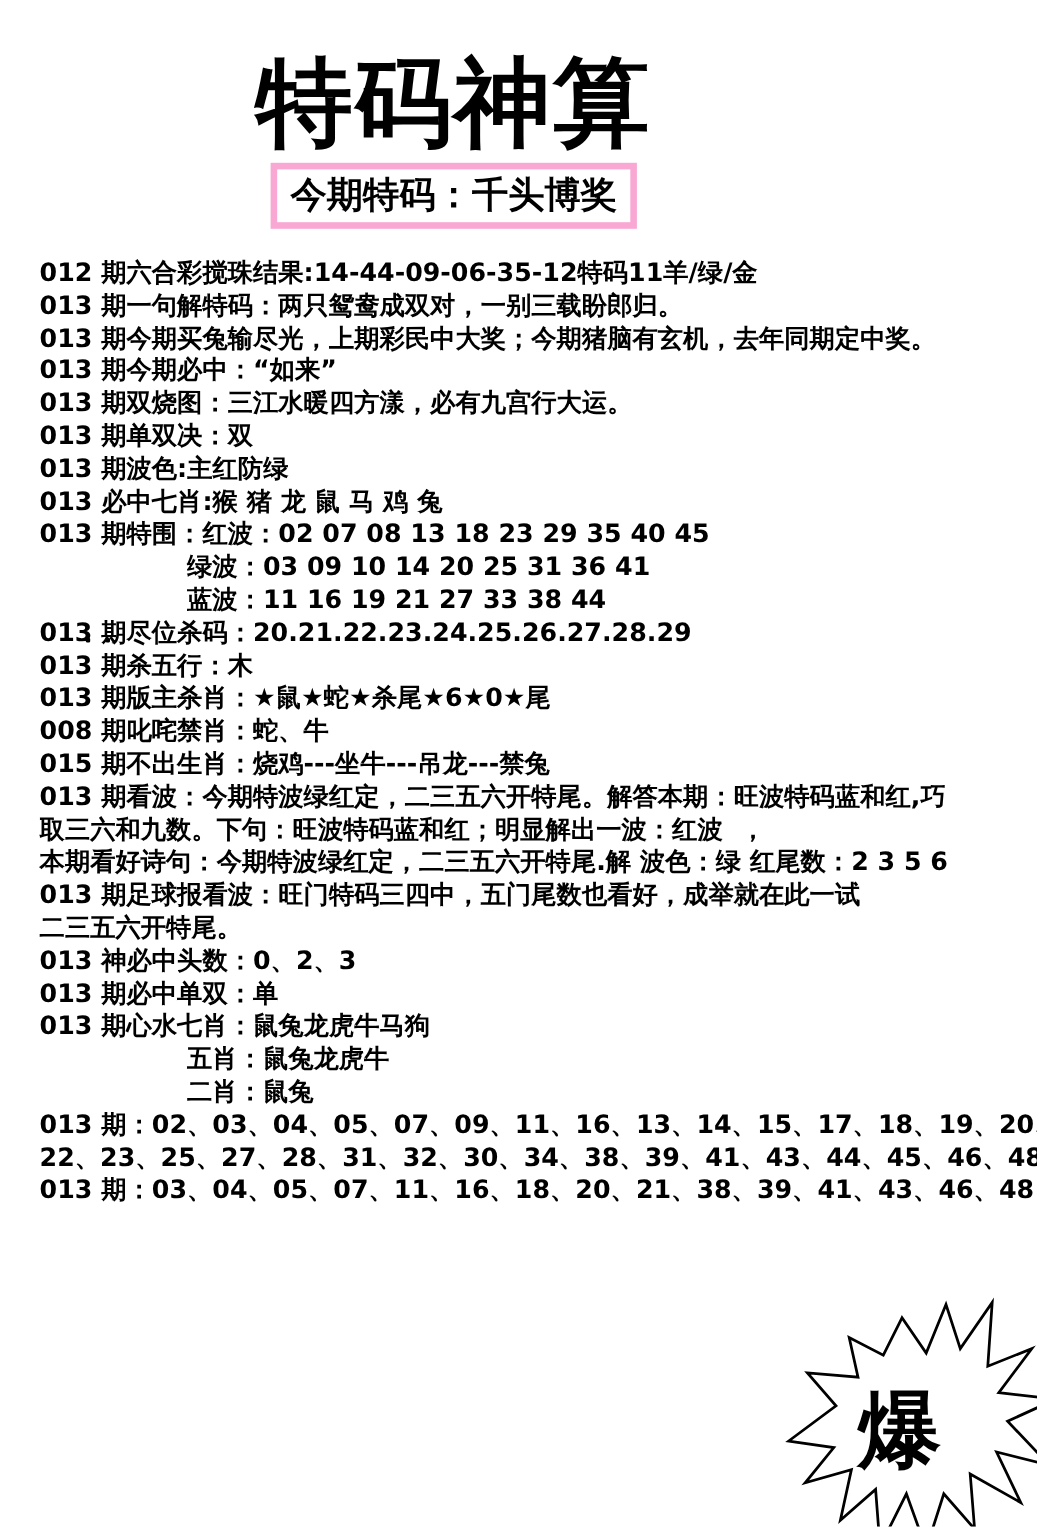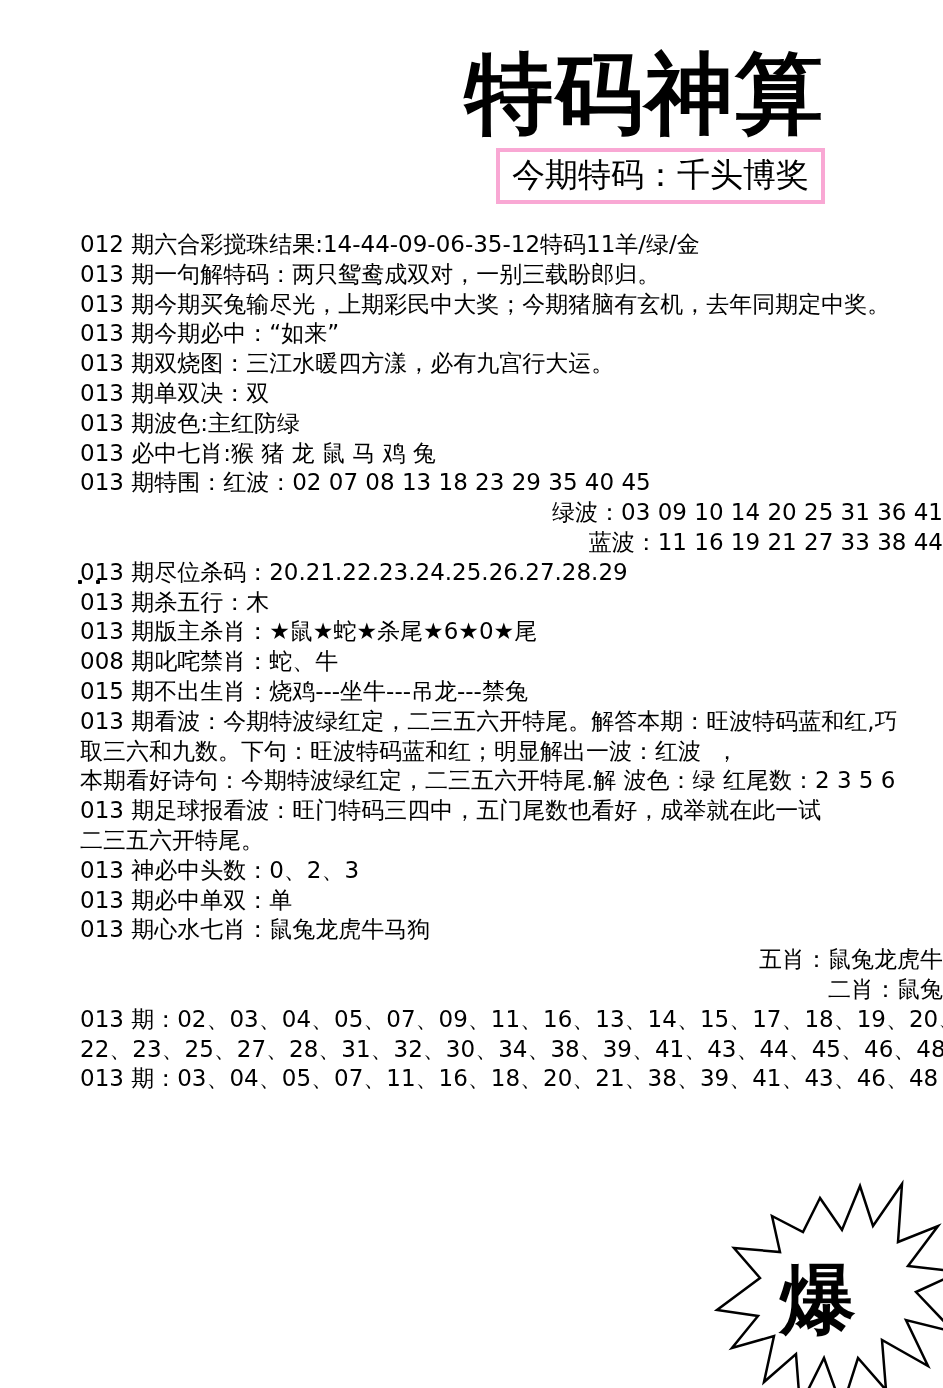"特码神算" .center-col { text-align: right -> center }
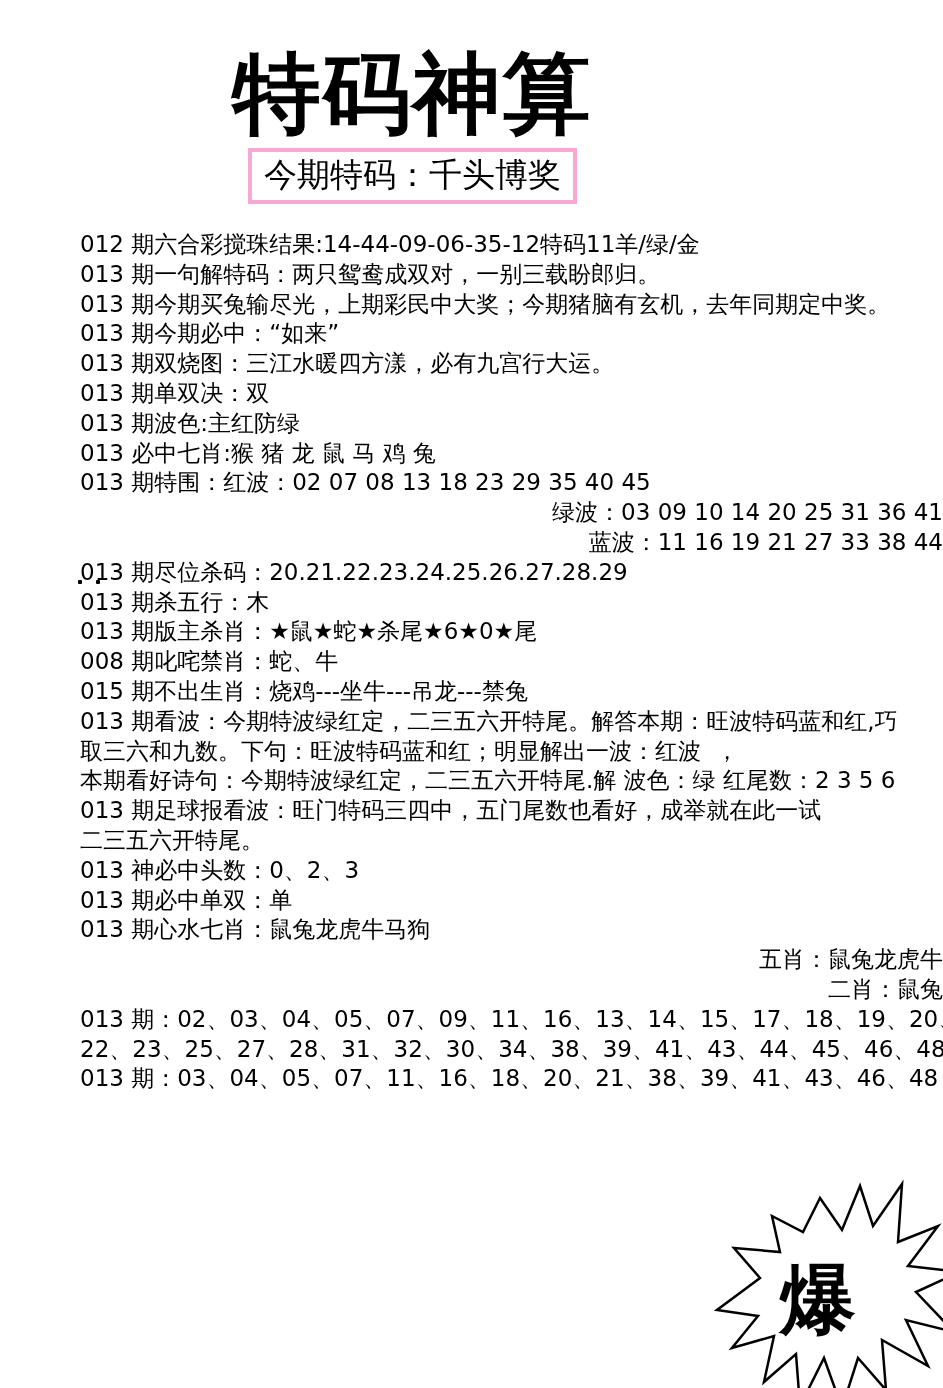"今期特码：千头博奖" .issue-box { border: 4px solid #f9a8d4 -> 6px solid #f9a8d4; font-weight: normal -> bold }
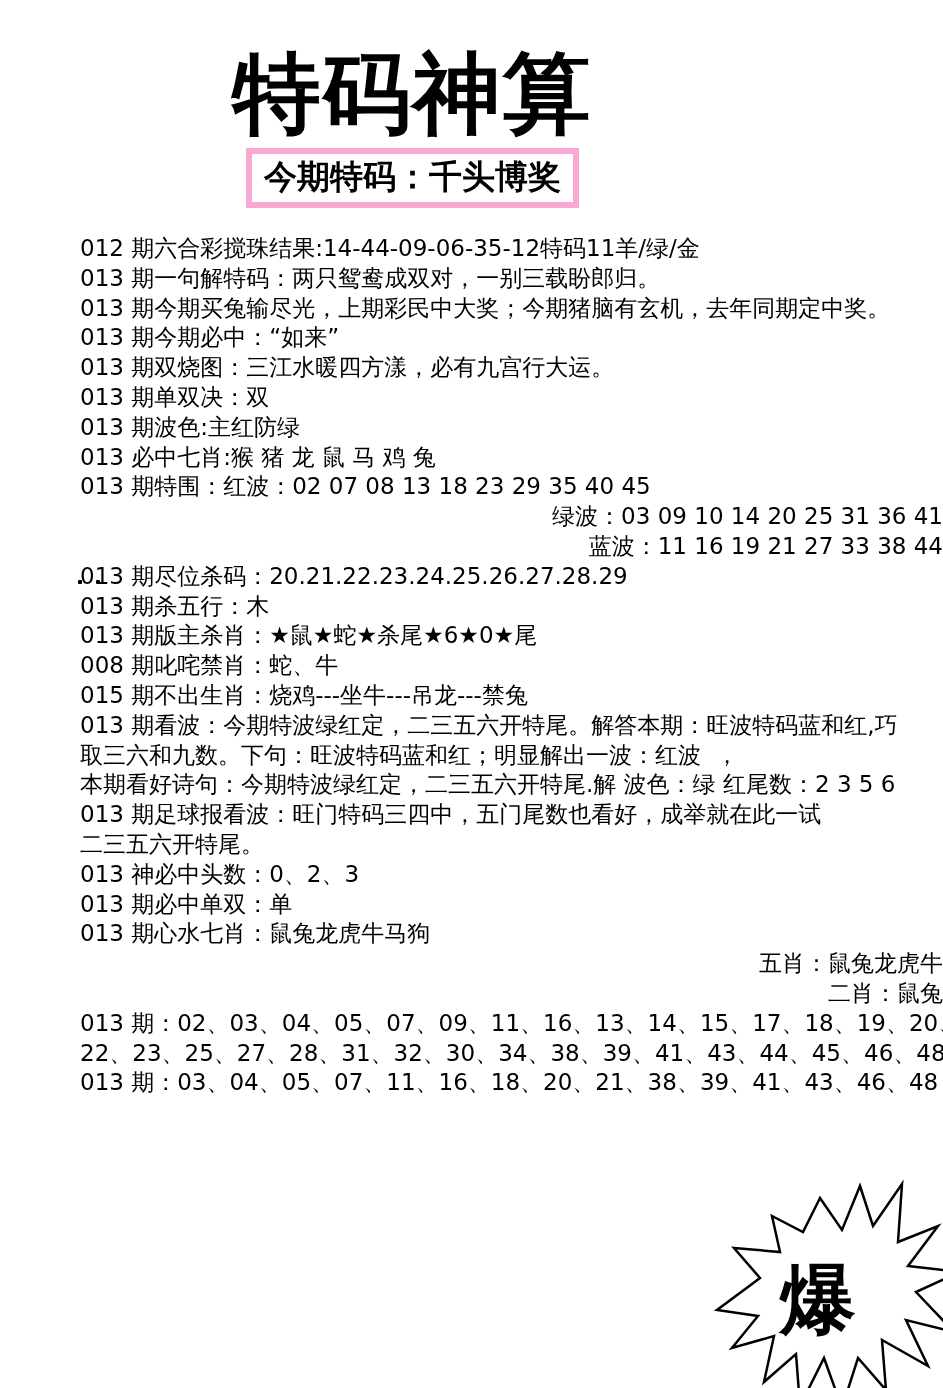"012 期六合彩搅珠结果:14-44-09-06-35-12特码11羊/绿/金" .content { font-weight: normal -> bold; padding-left: 80px -> 36px }
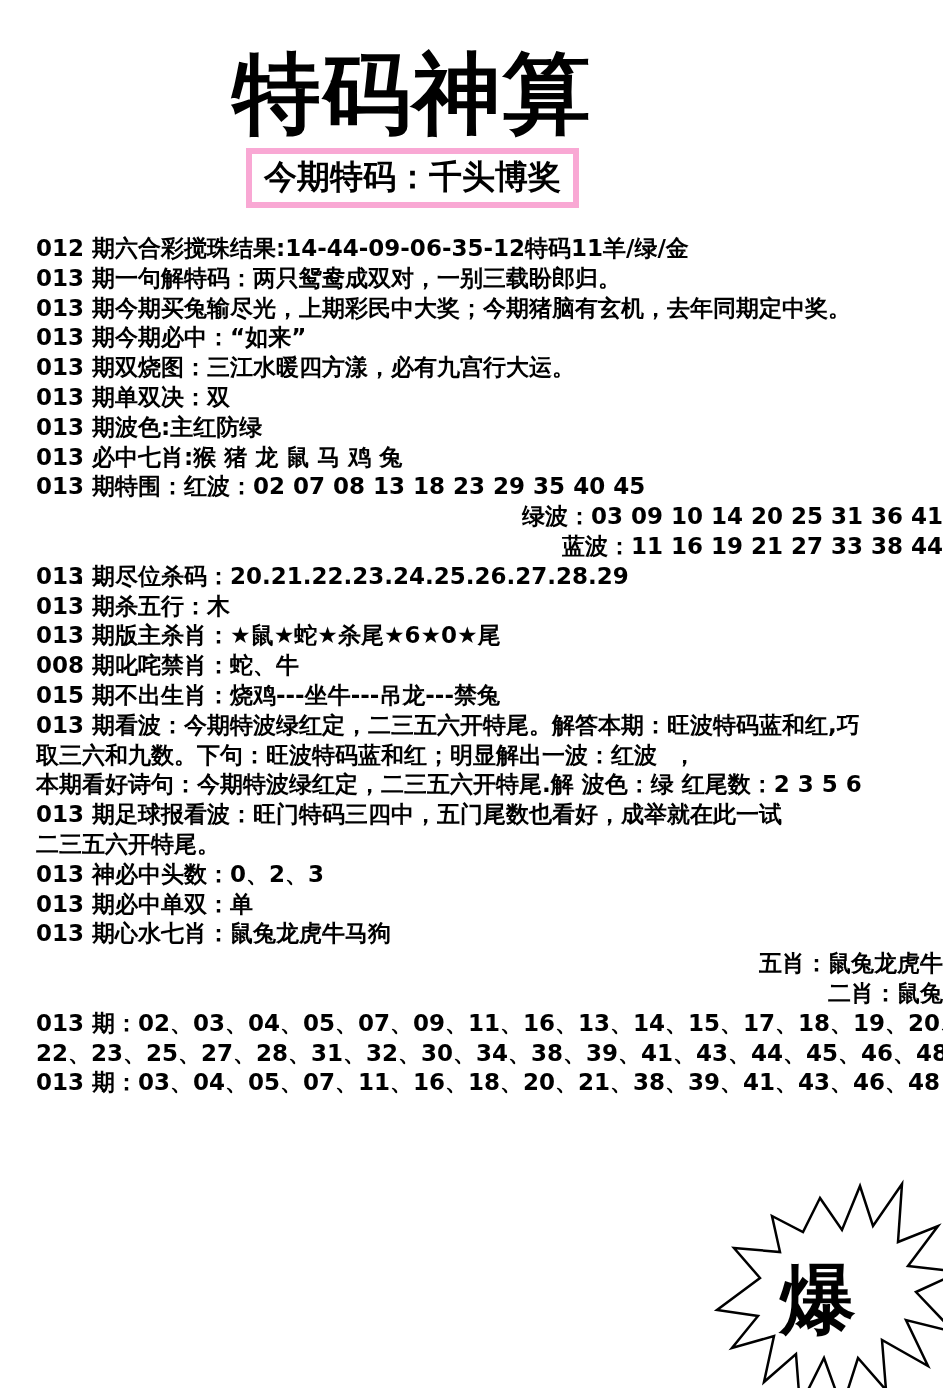"绿波：03 09 10 14 20" .line.indent { text-align: right -> none }
